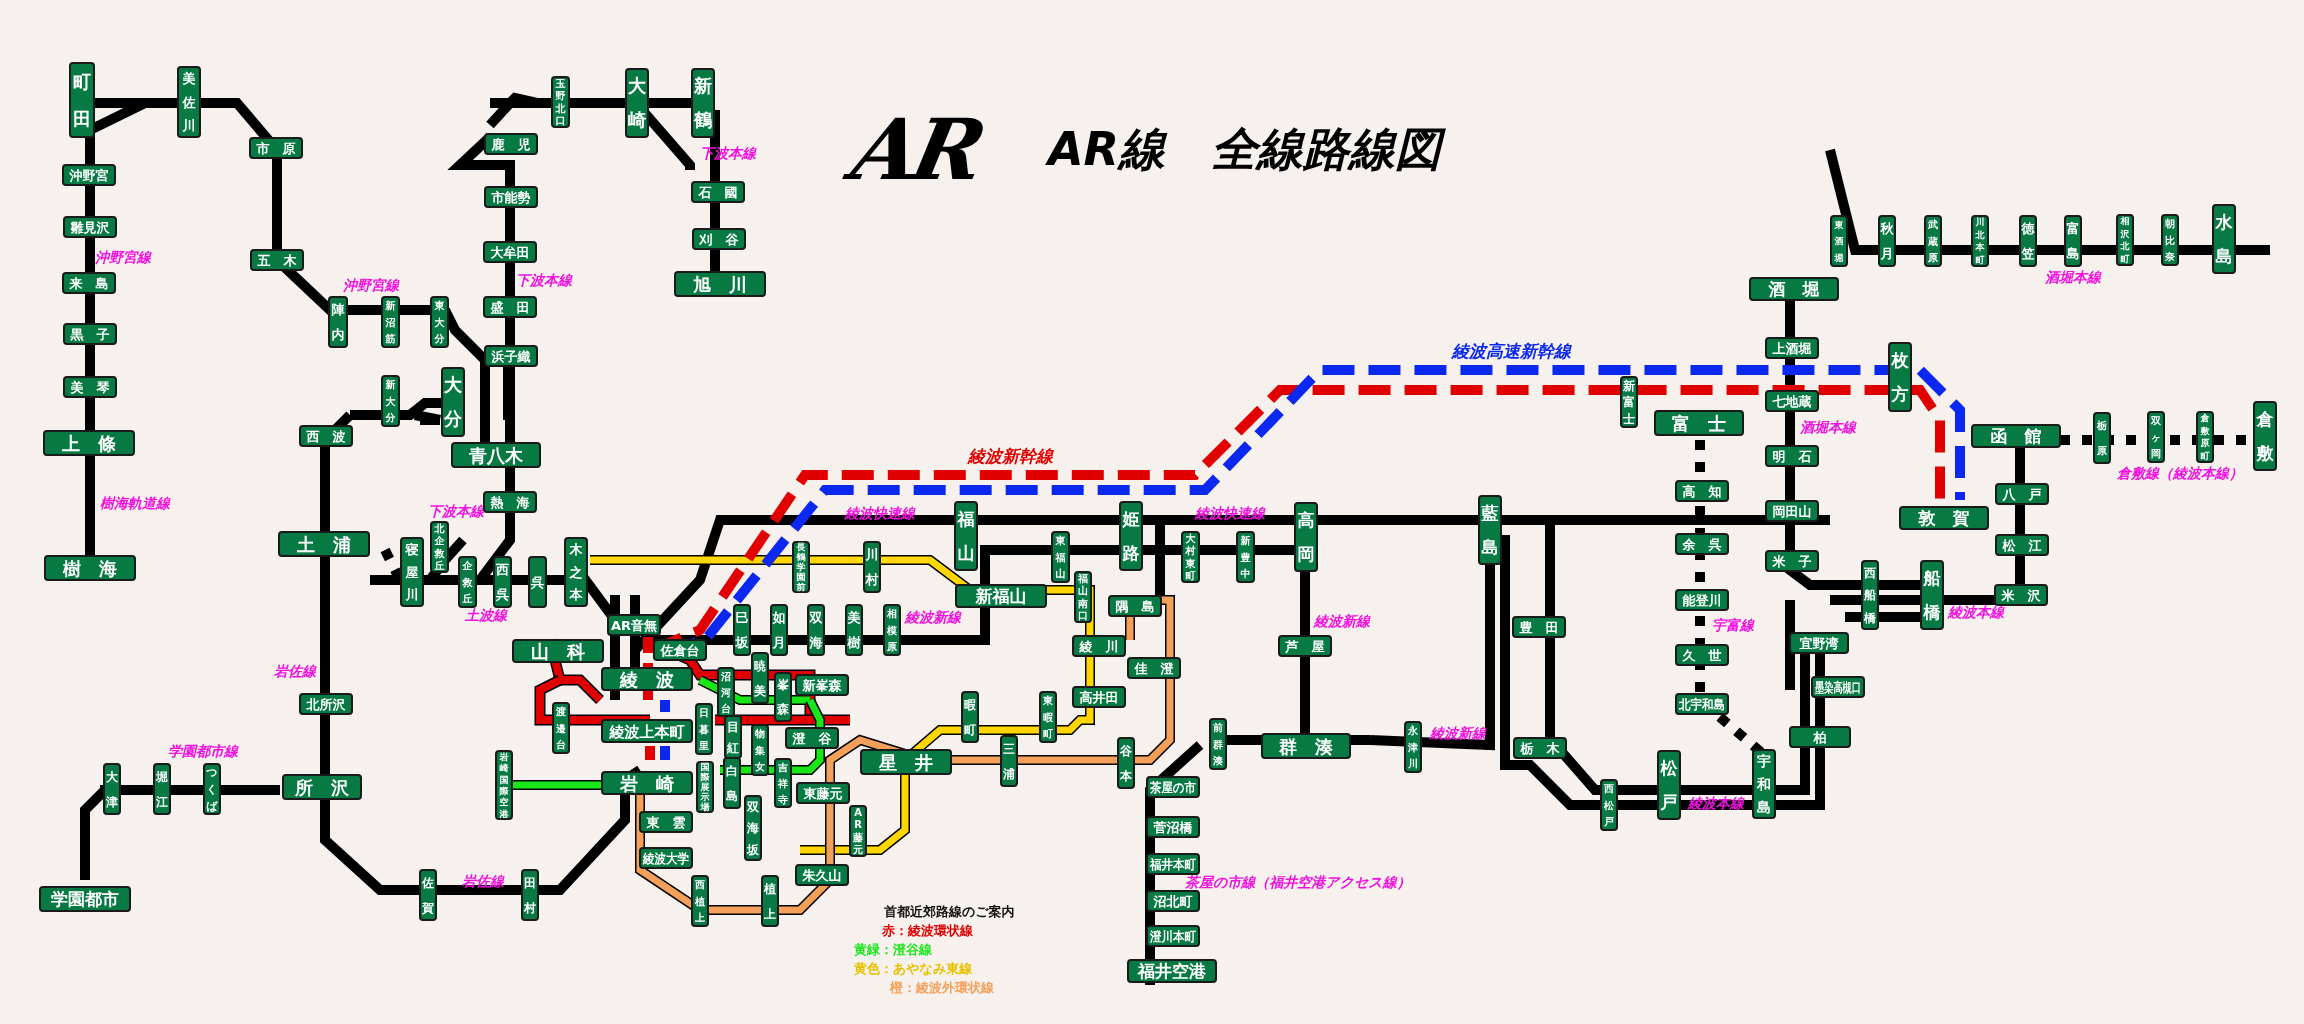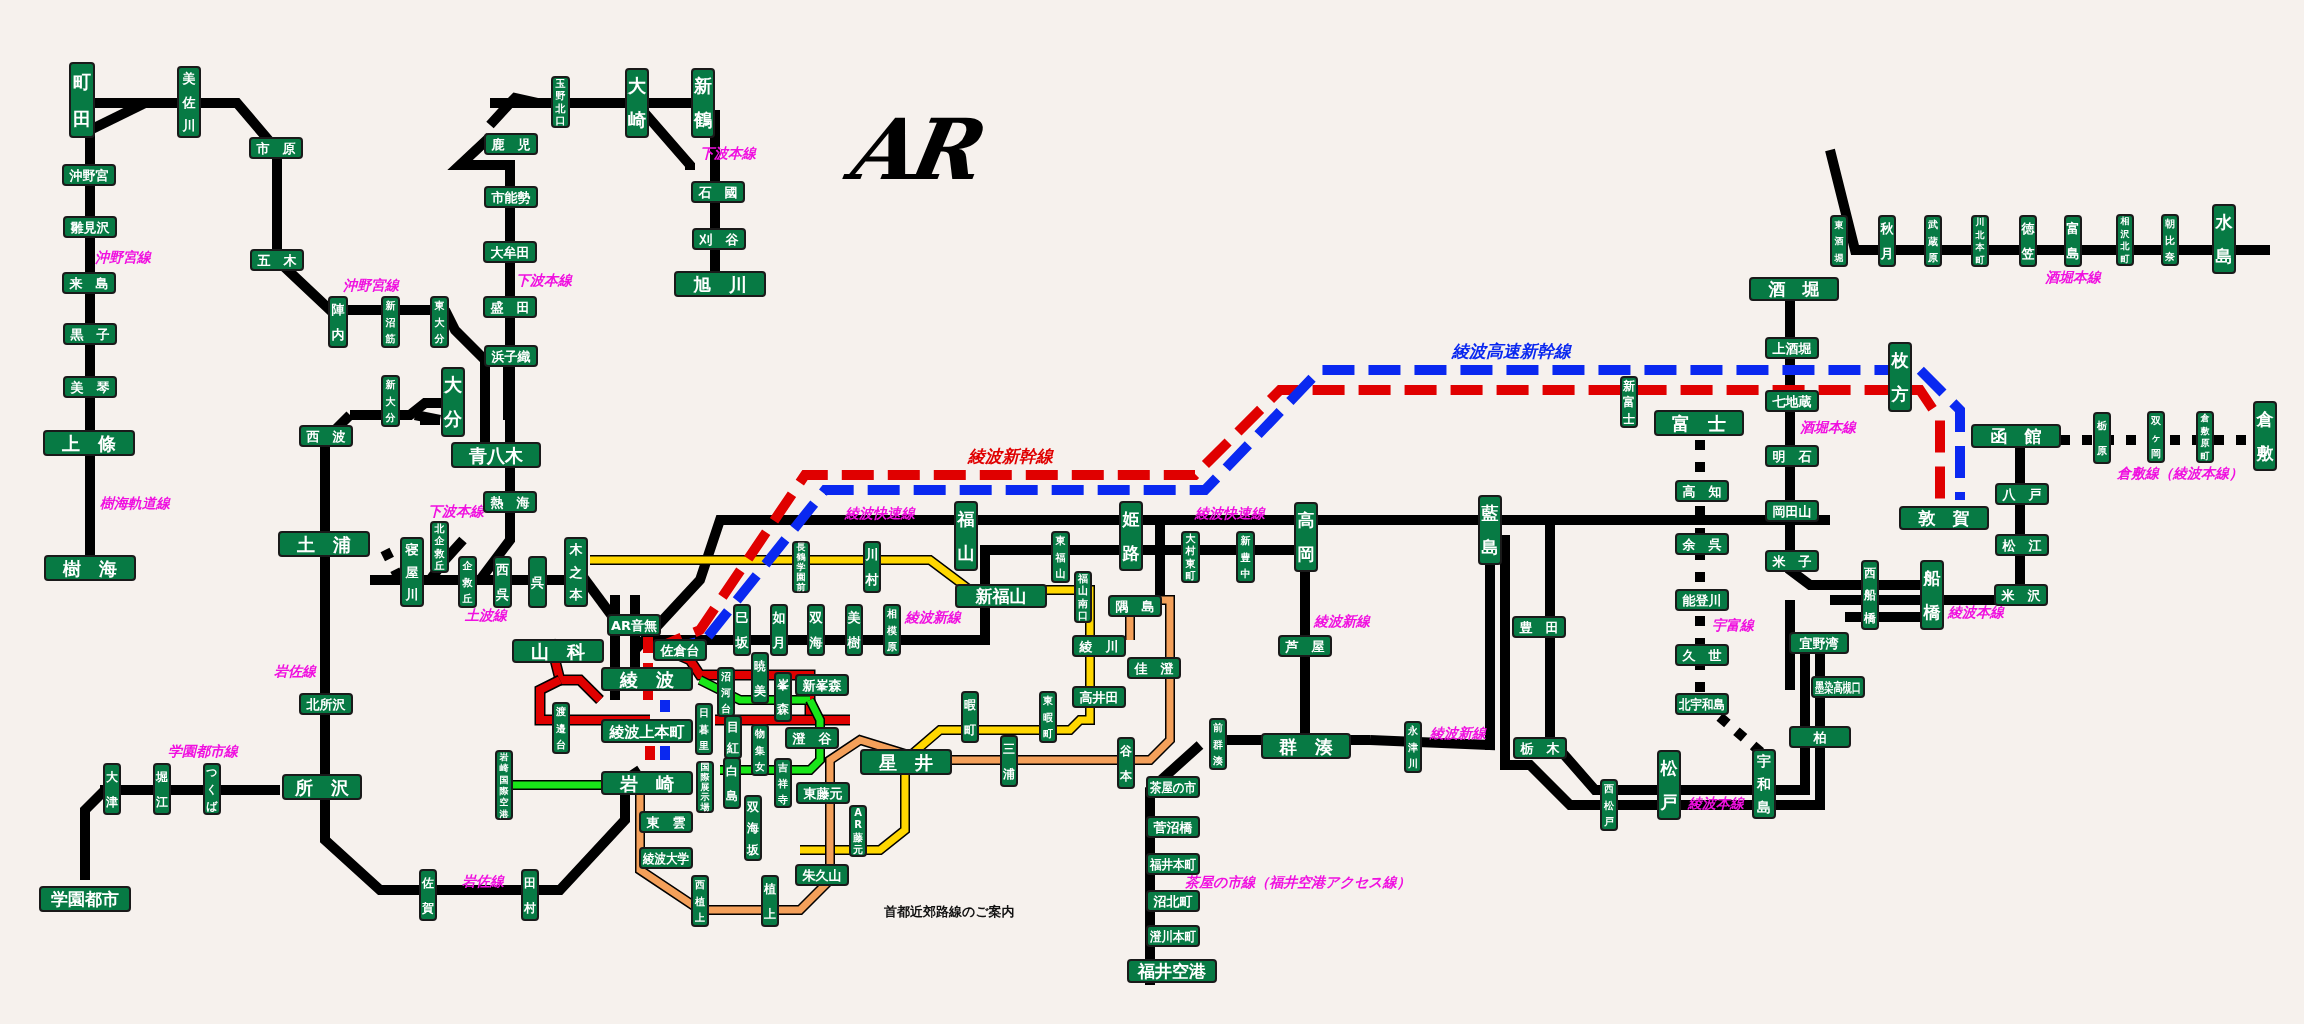"AR線 全線路線図" span.title { html: none -> <span>AR線 全線路線図</span> }
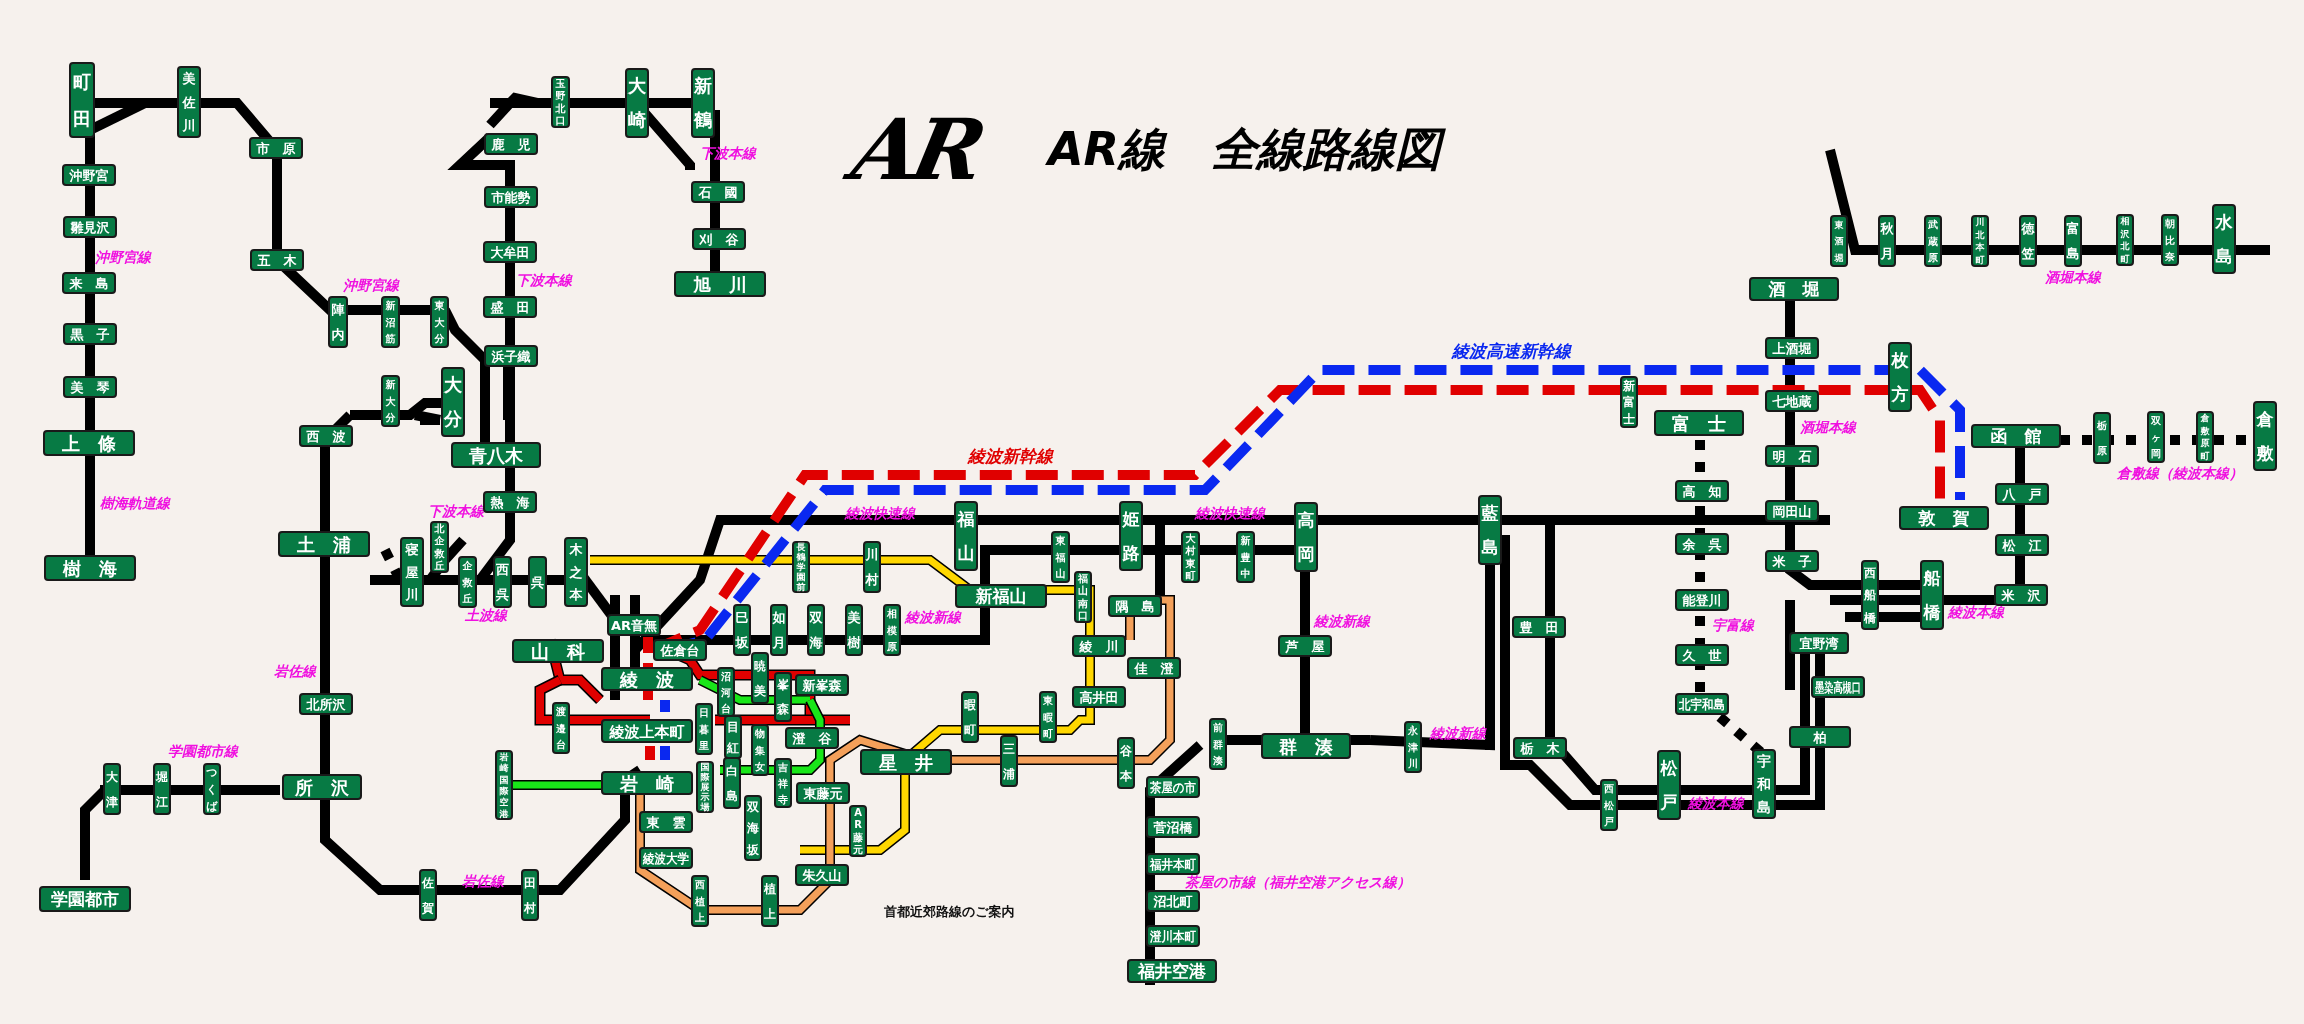"赤：綾波環状線" div { html: none -> <div><div>赤：綾波環状線</div><div>黄緑：澄谷線</div><div>黄色：あやなみ東線</div><div>橙：綾波外環状線</div></div> }
